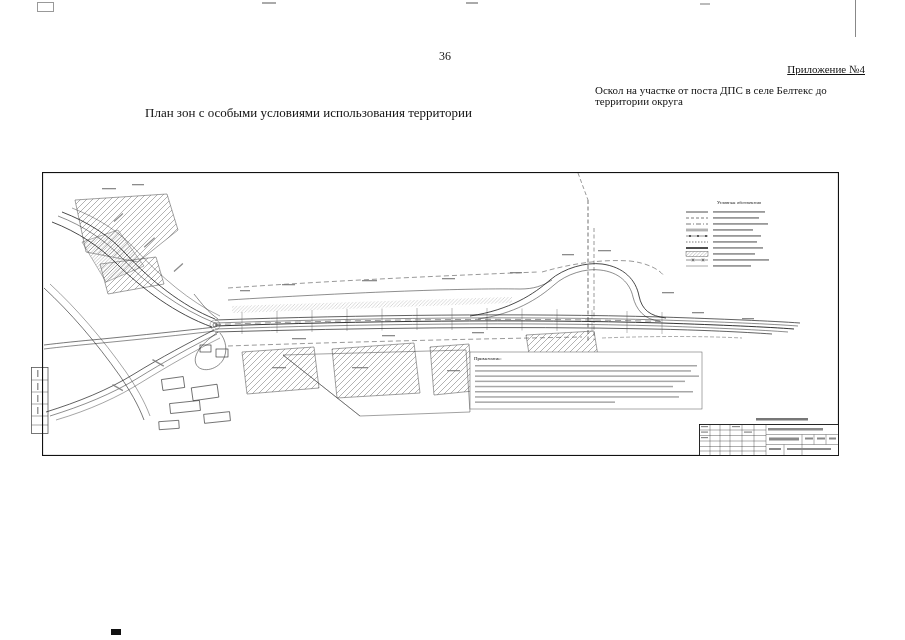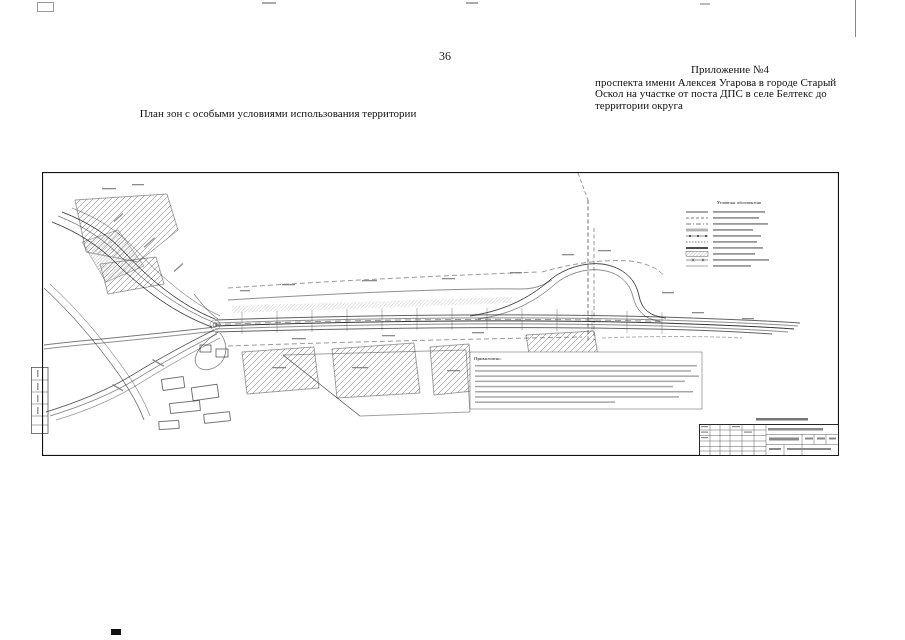"Приложение №4" .appendix-title { margin-bottom: 1px -> 9px; text-align: center -> right; text-decoration: none -> underline }
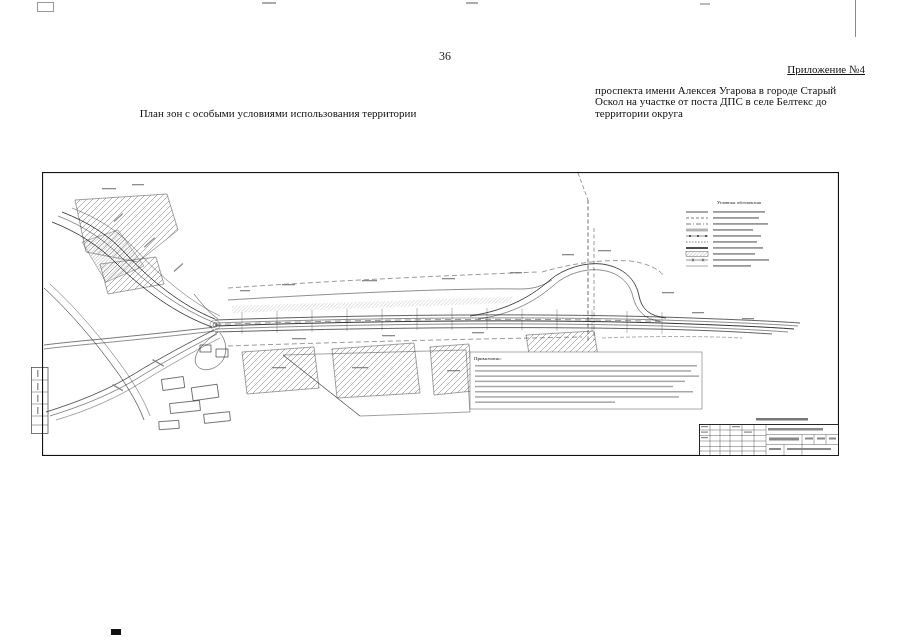"проспекта имени Алексея Угарова в" div { html: <div>проспекта имени Алексея Угарова в городе Старый</div> -> none }
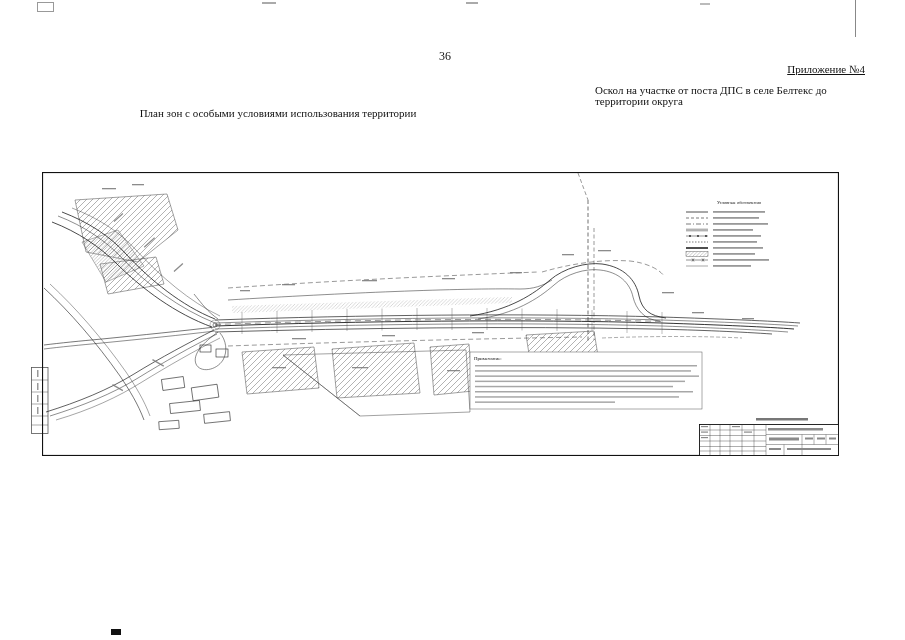"План зон с особыми условиями" .plan-title { font-size: 11px -> 13px; left: 104px -> 124px; text-align: center -> right }
